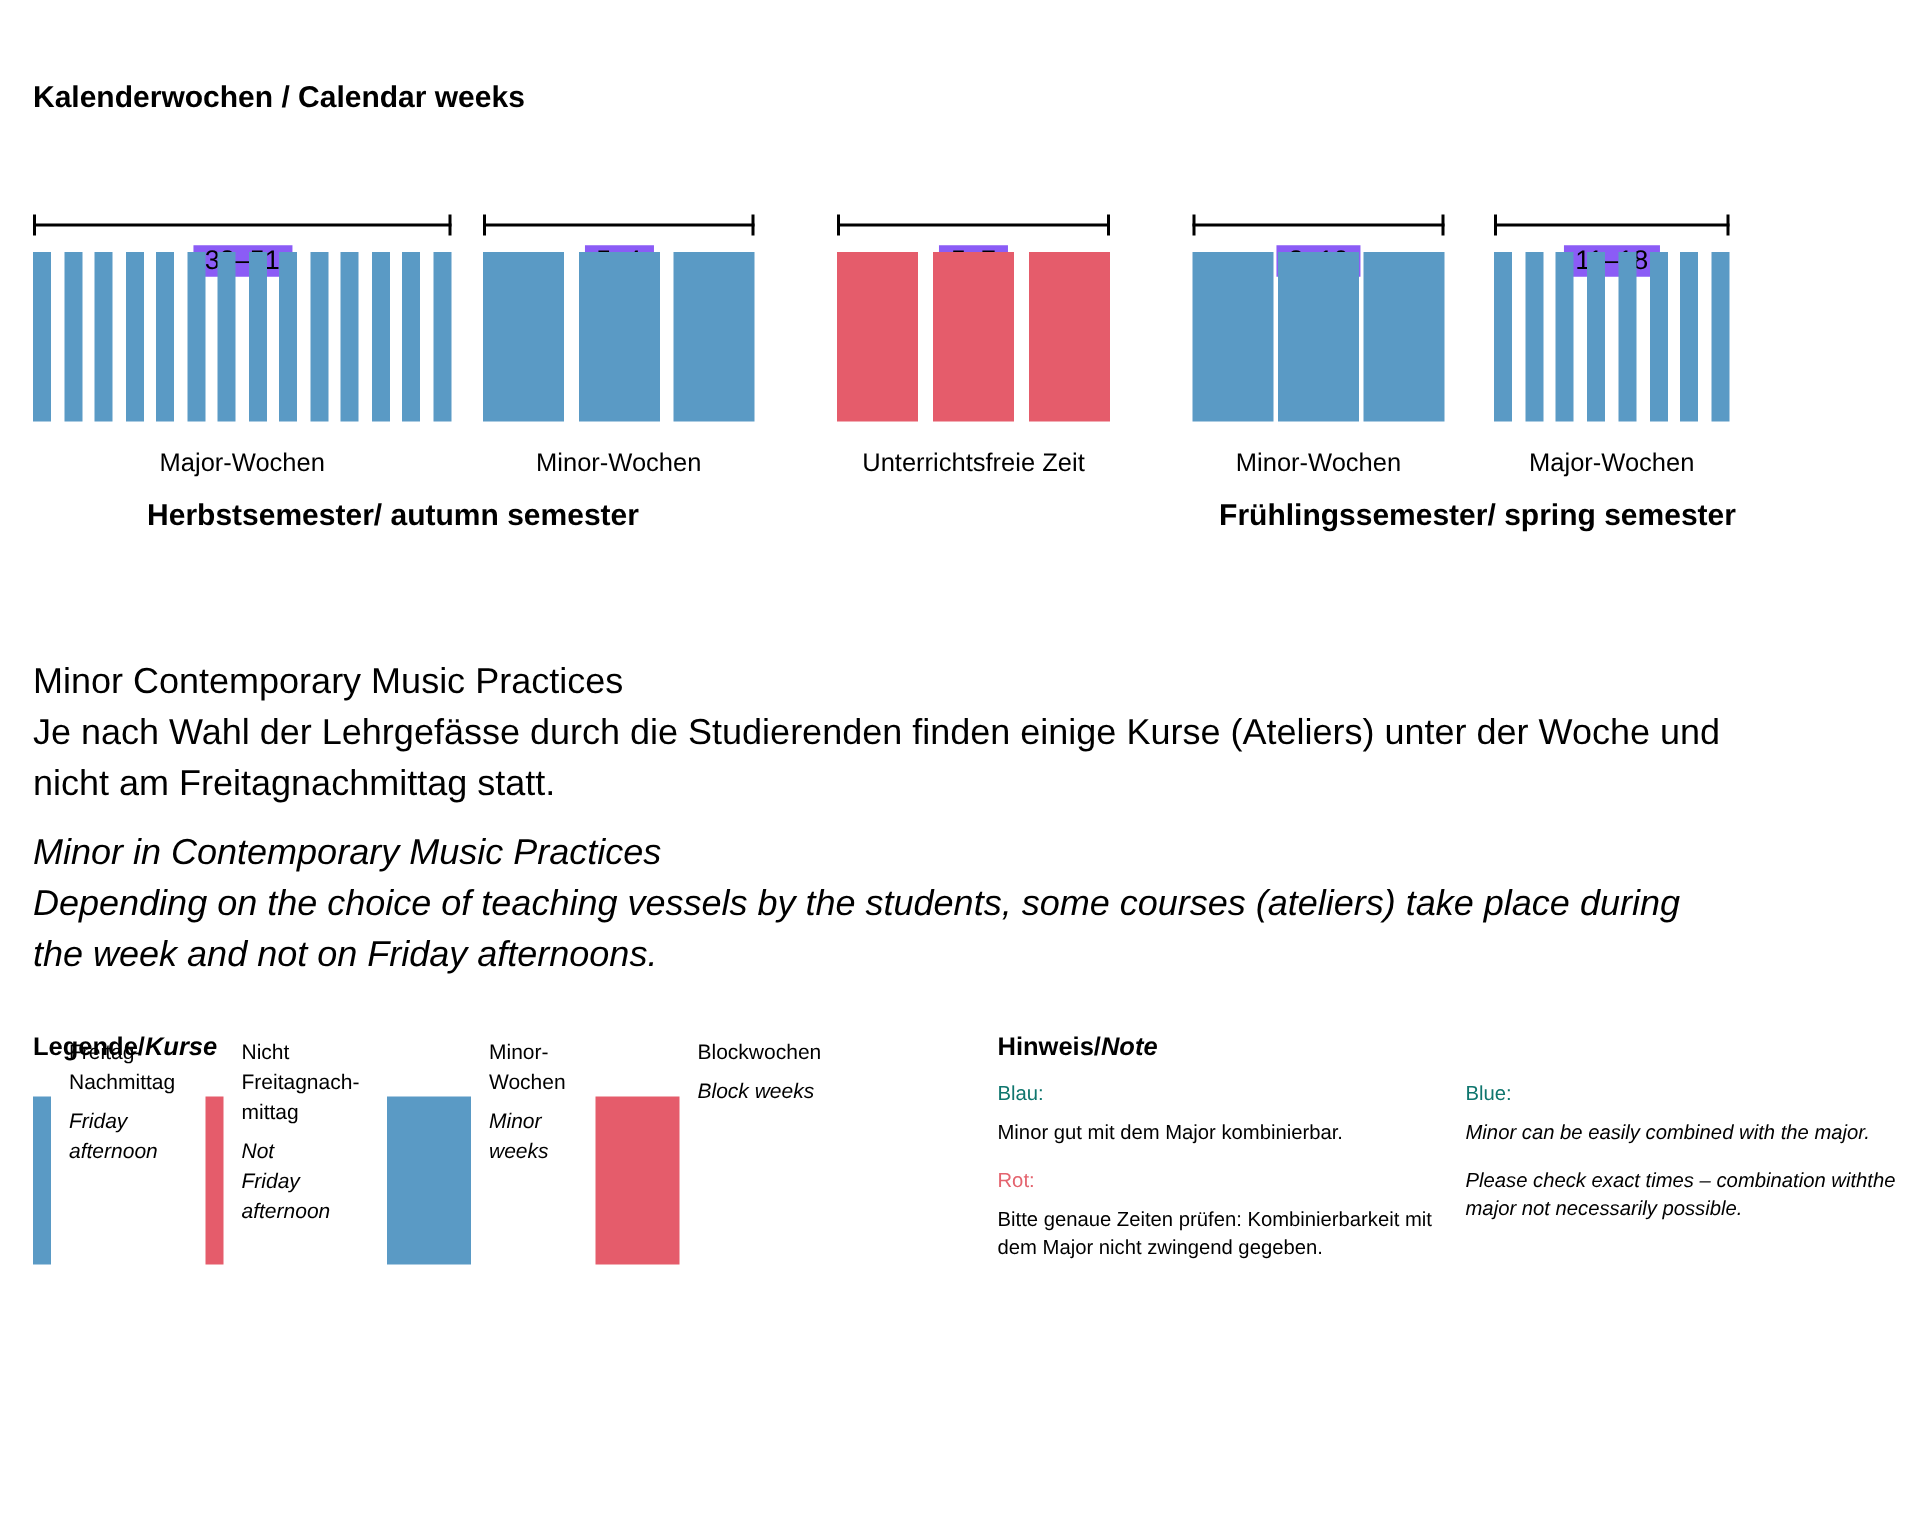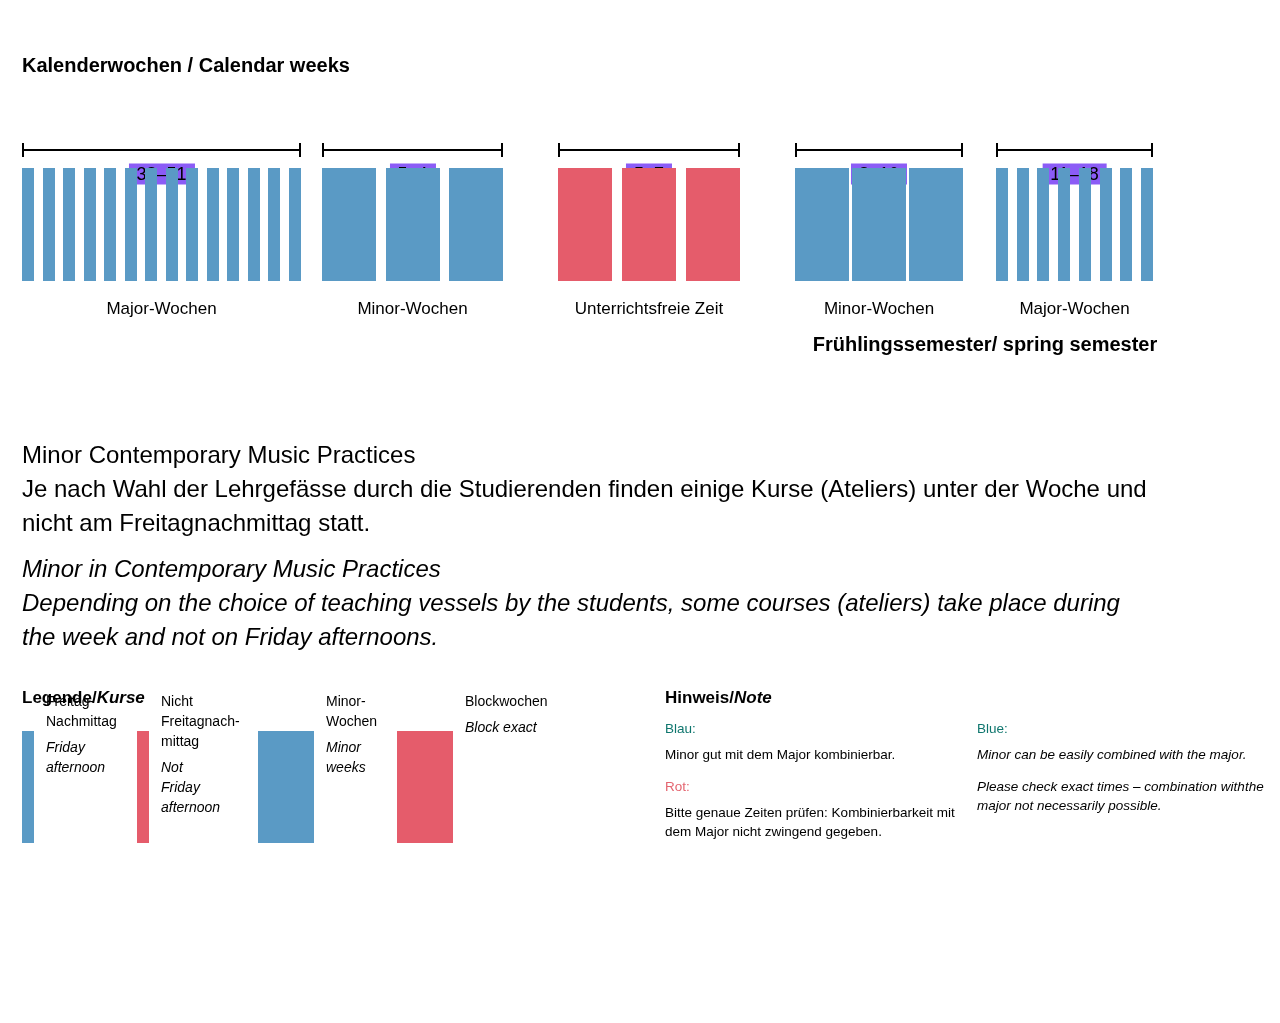"Herbstsemester/ autumn semester" div.sem { html: none -> <div>Herbstsemester/ autumn semester</div> }
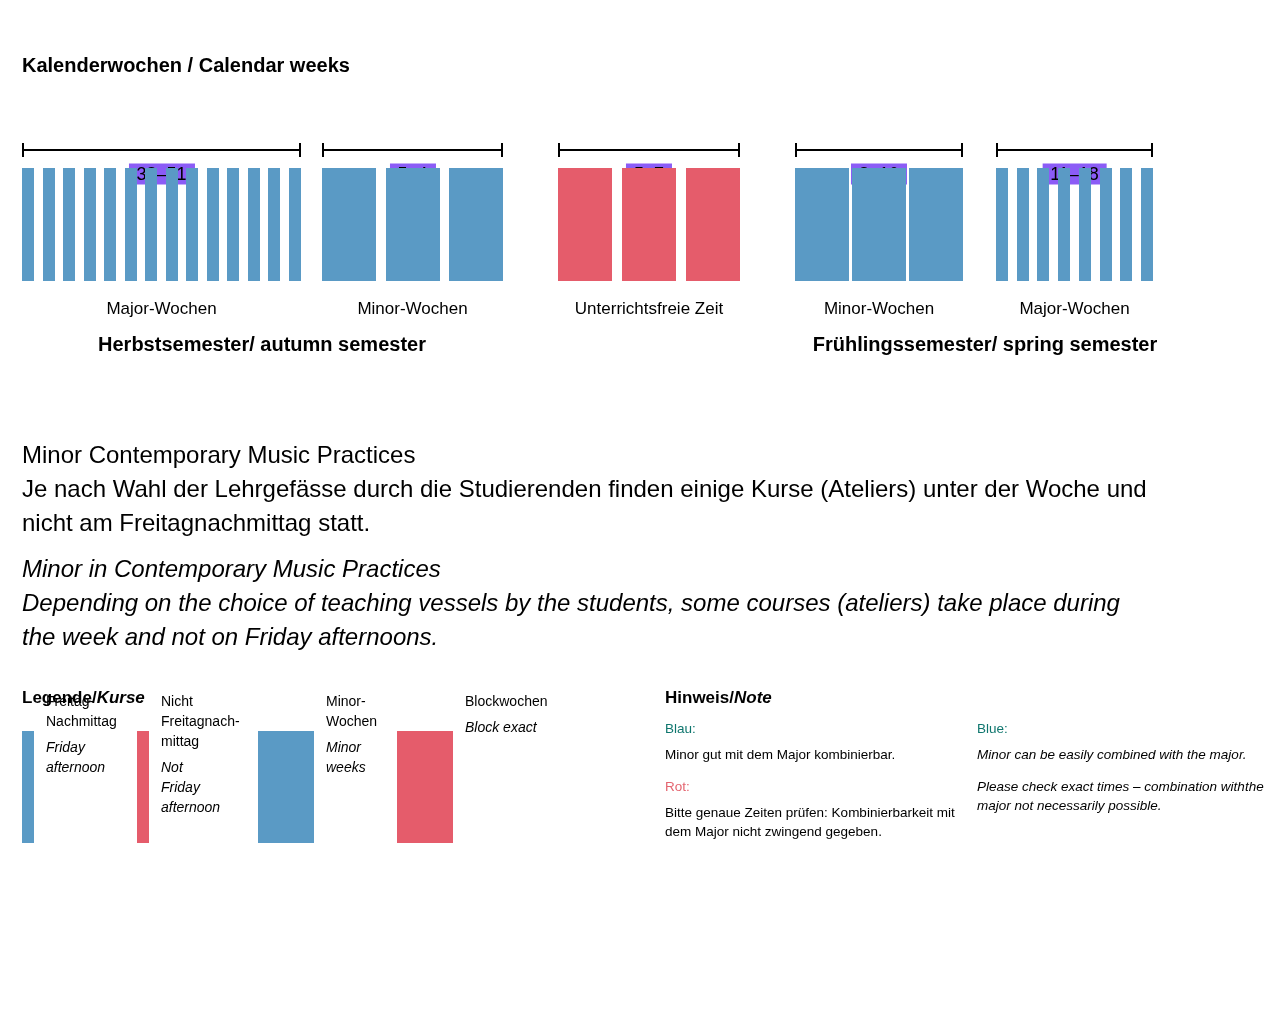"Block exact" div.len { text: exact -> weeks }
